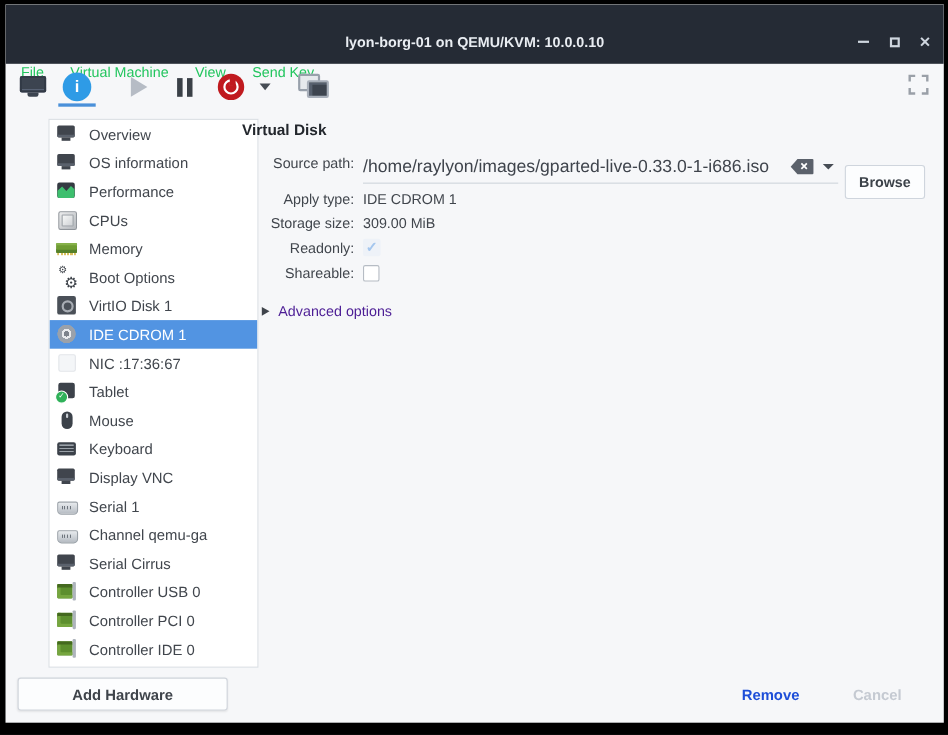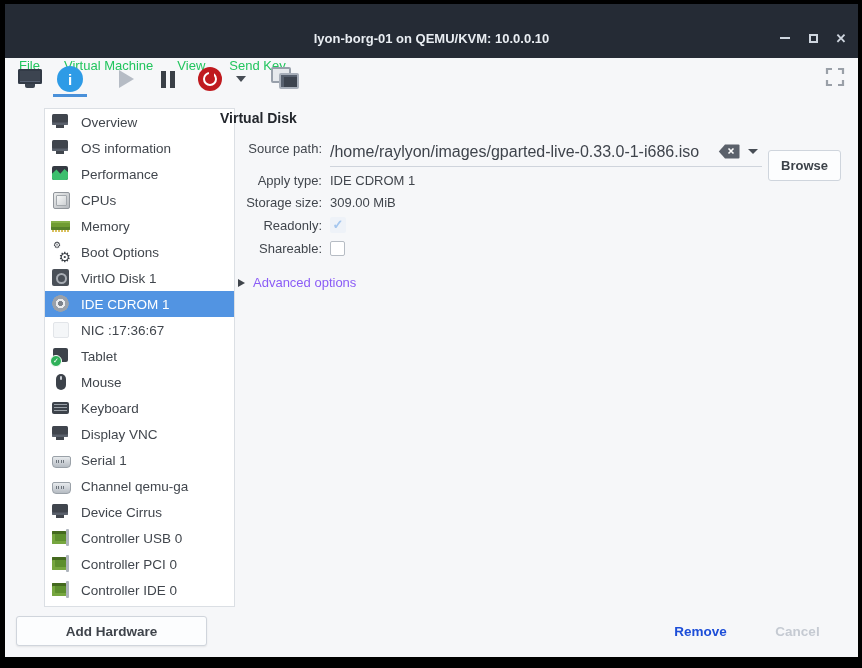"Advanced options" .adv-label { color: #8b5cf6 -> #4c1d95 }
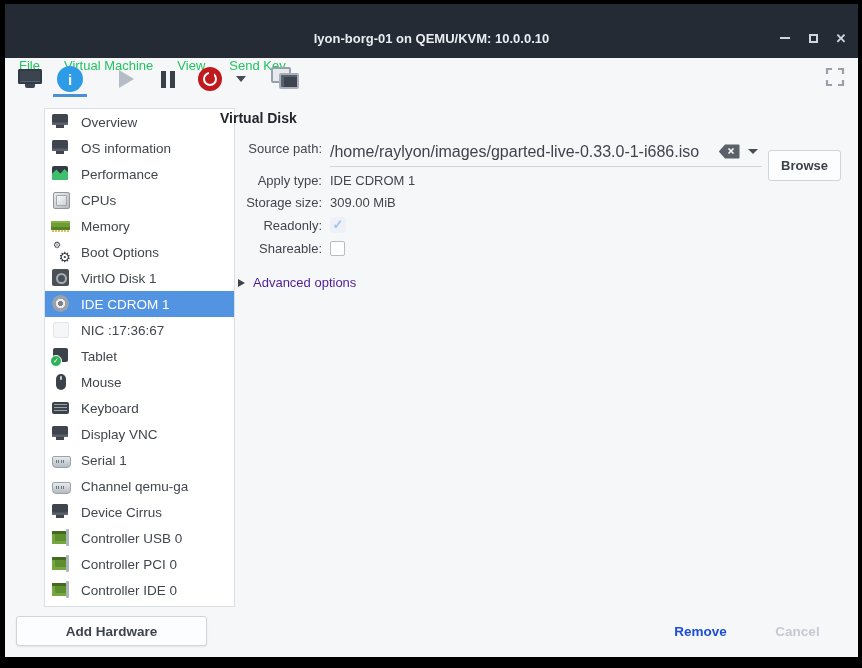"Device Cirrus" span { text: Device -> Serial }
